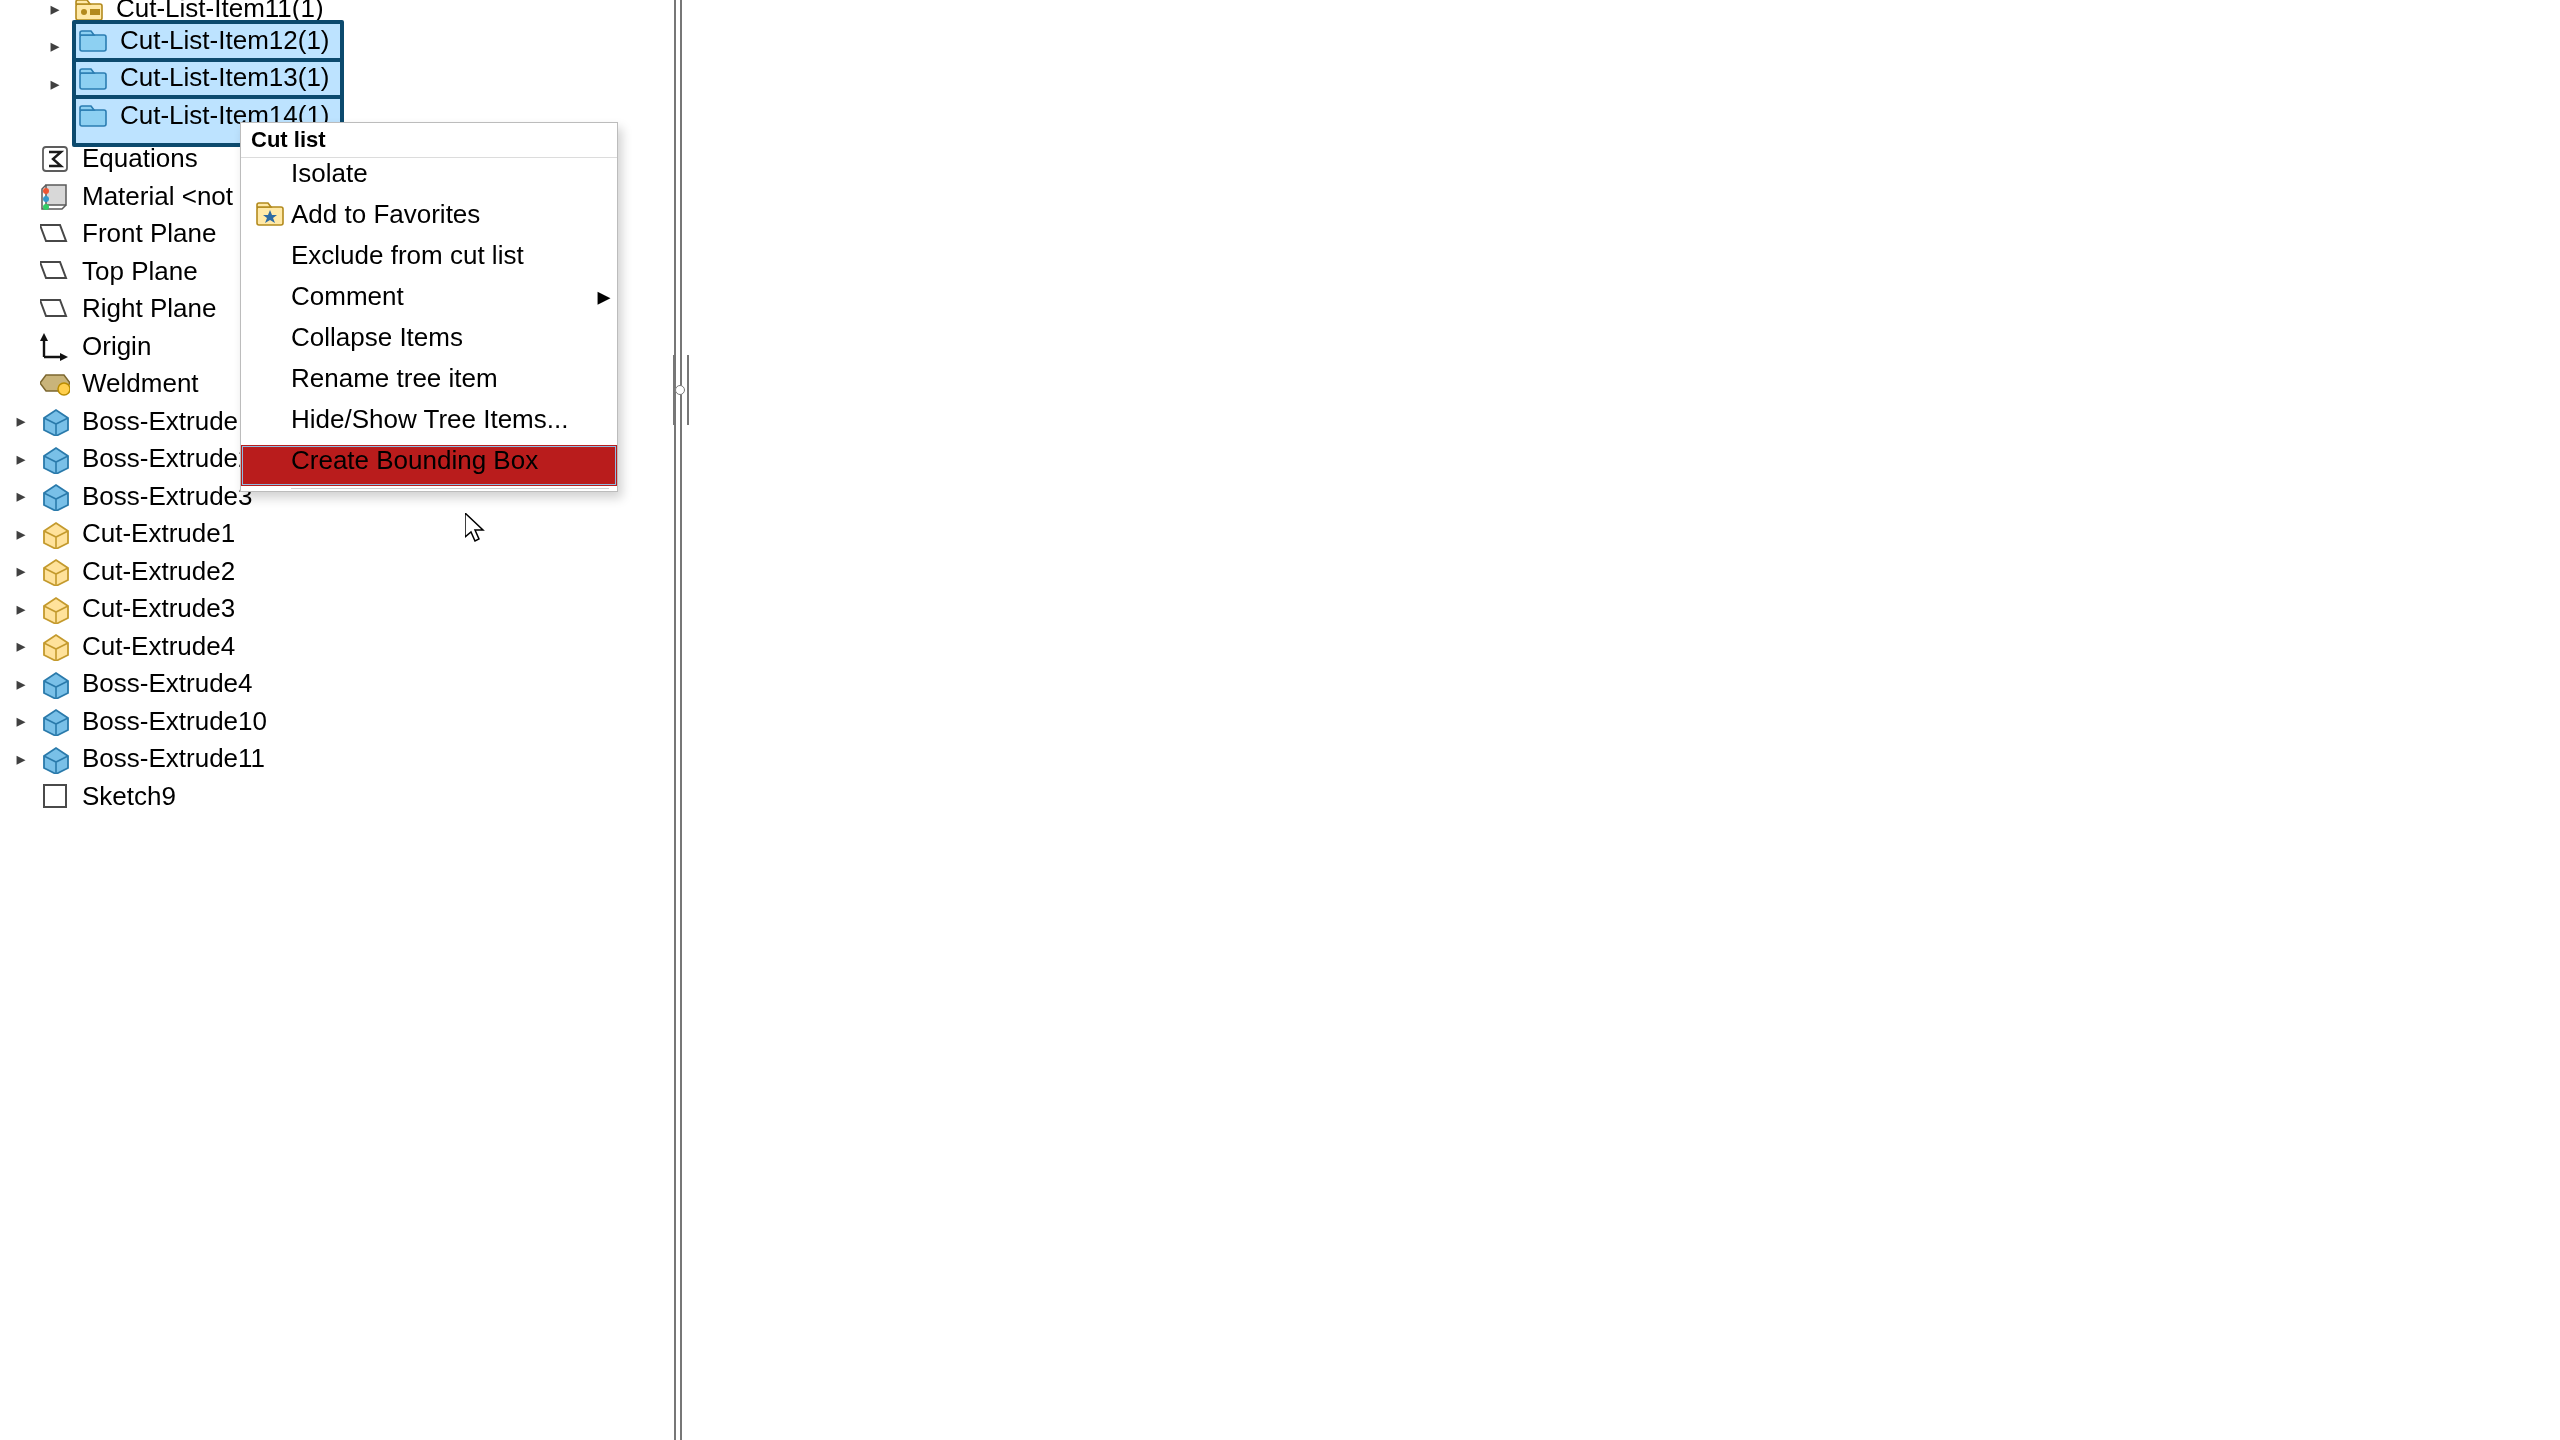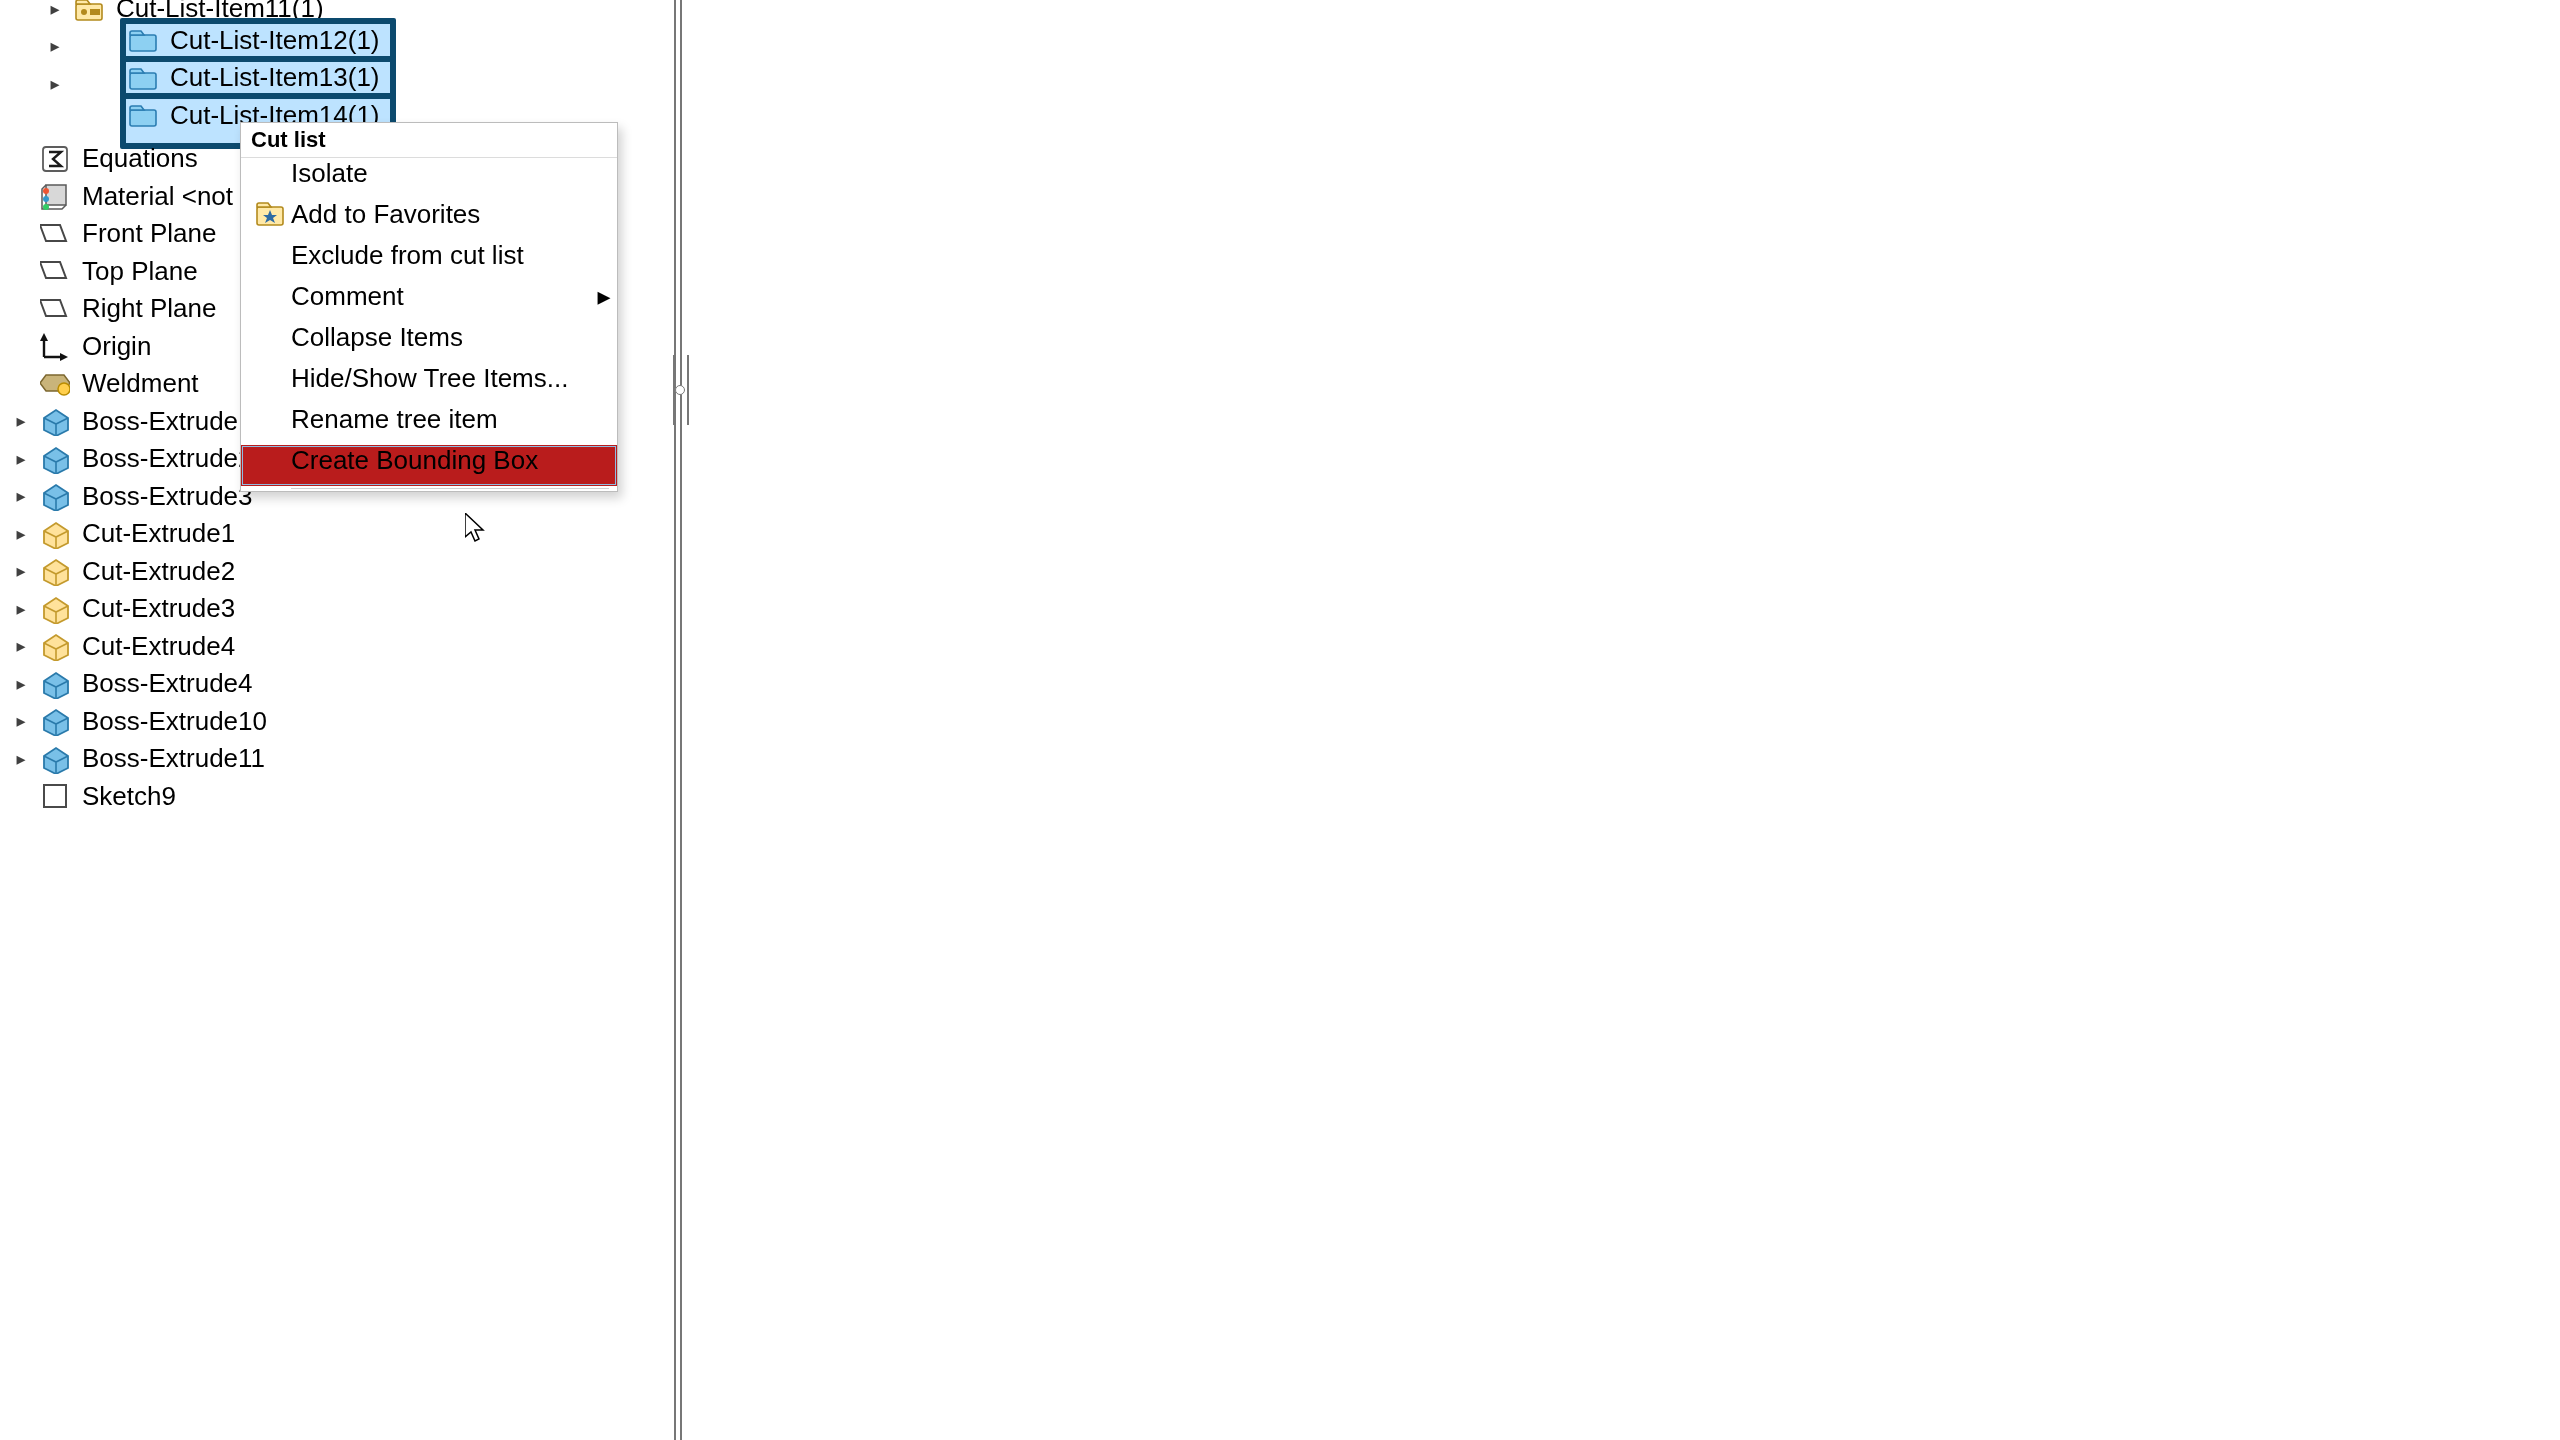"Cut-List-Item12(1)" .selected-folder-pill { border: 6px solid #0c4a6e -> 4px solid #0c4a6e; margin-left: 48px -> none }
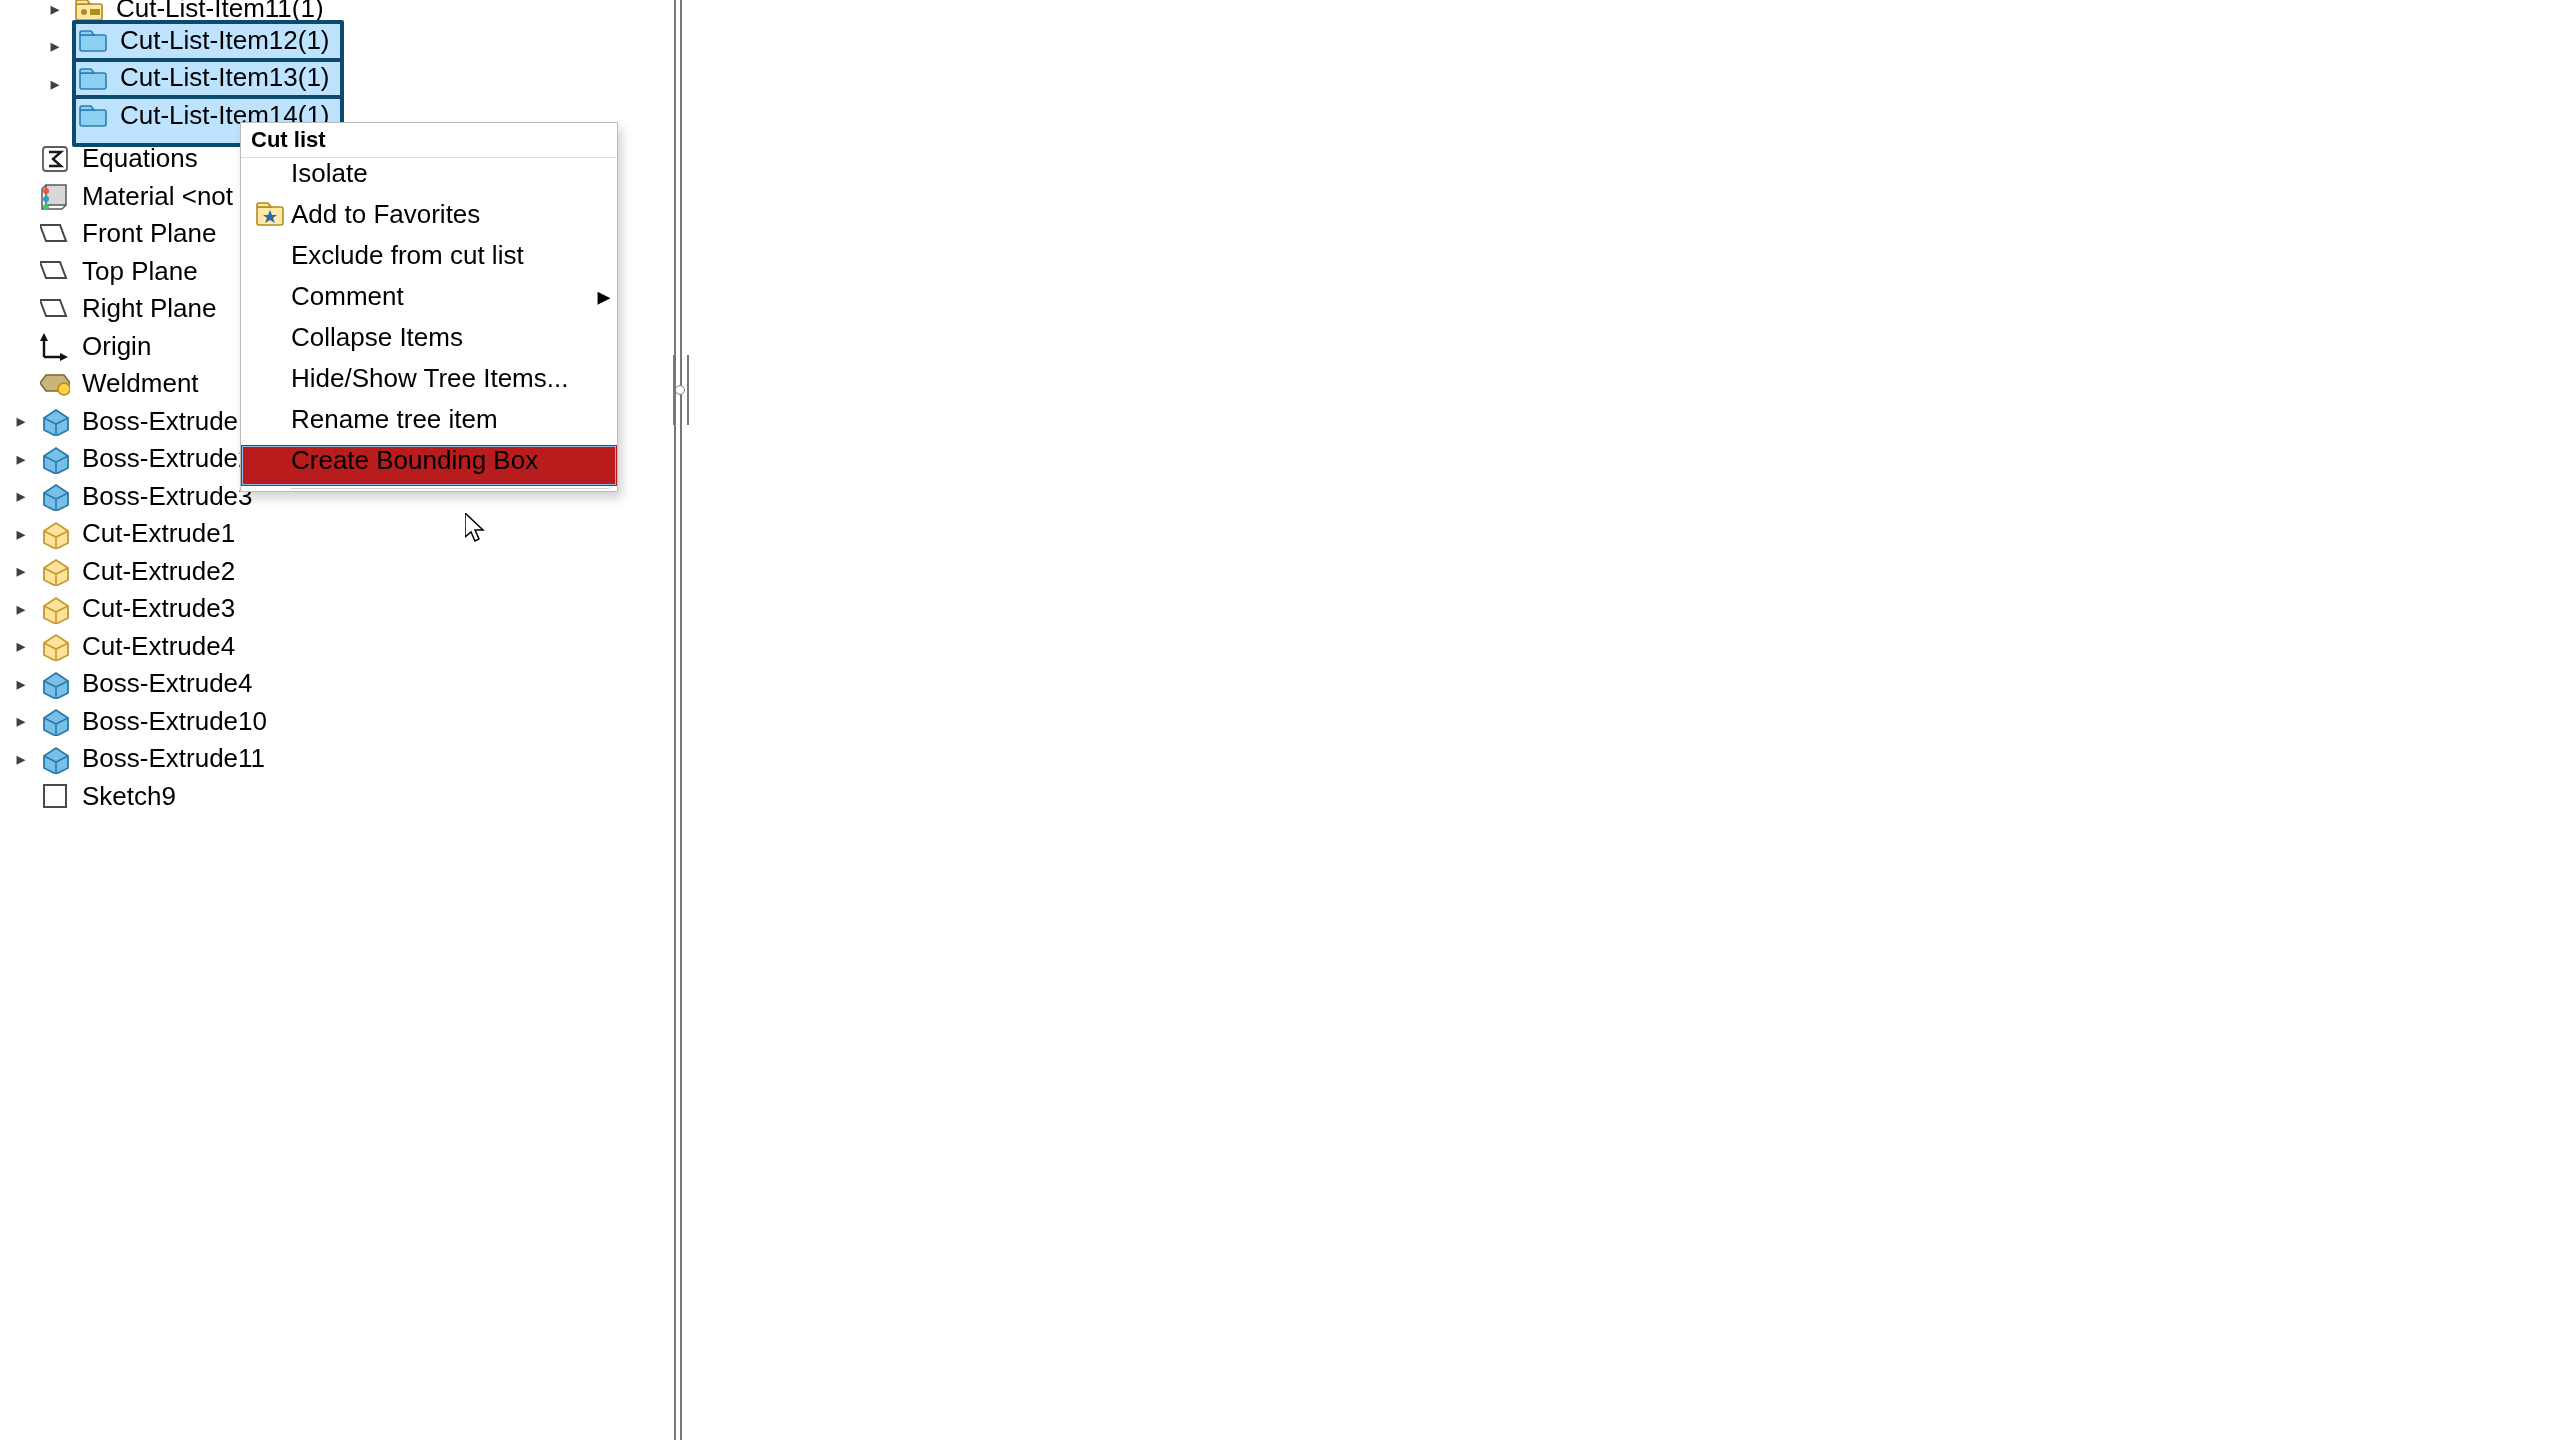"Hide/Show Tree Items..." div.menu-item { order: before "Rename tree item" -> after "Rename tree item" }
